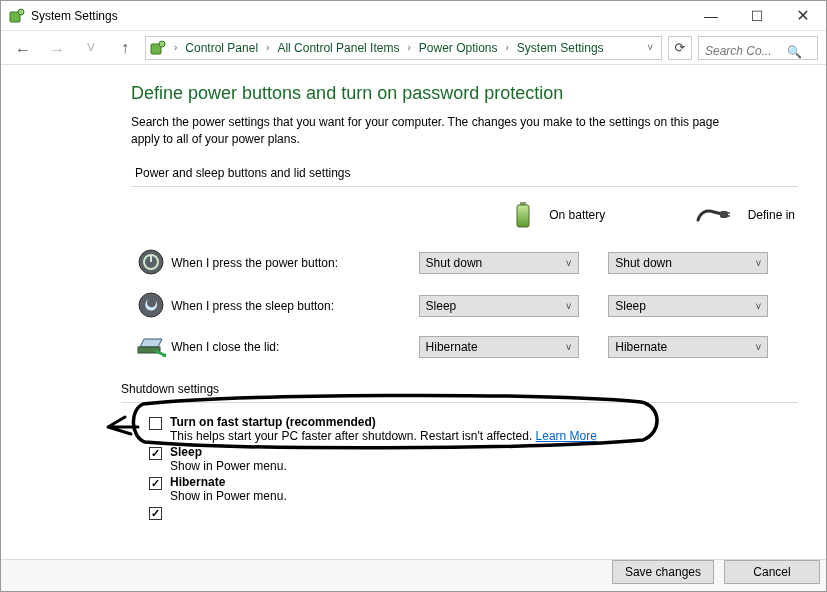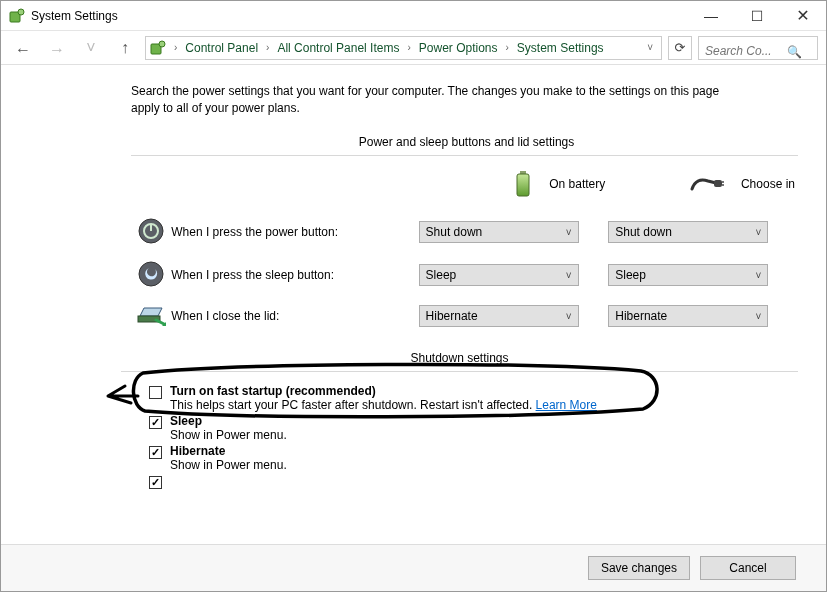"Define power buttons and turn" h1.page-title { html: none -> <h1>Define power buttons and turn on password protection</h1> }
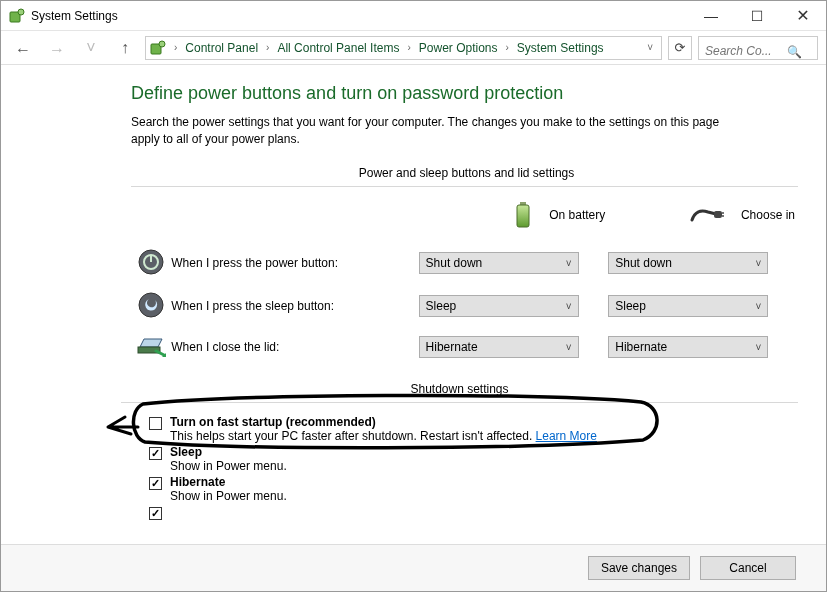"Power and sleep buttons and" .section-label { text-align: center -> none }
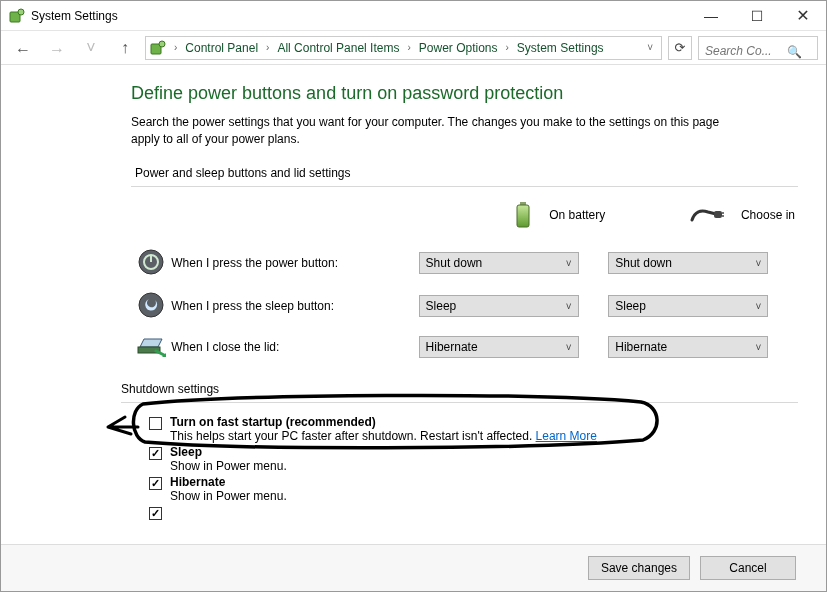"Choose in" span.col-label-hdr { text: Choose -> Define }
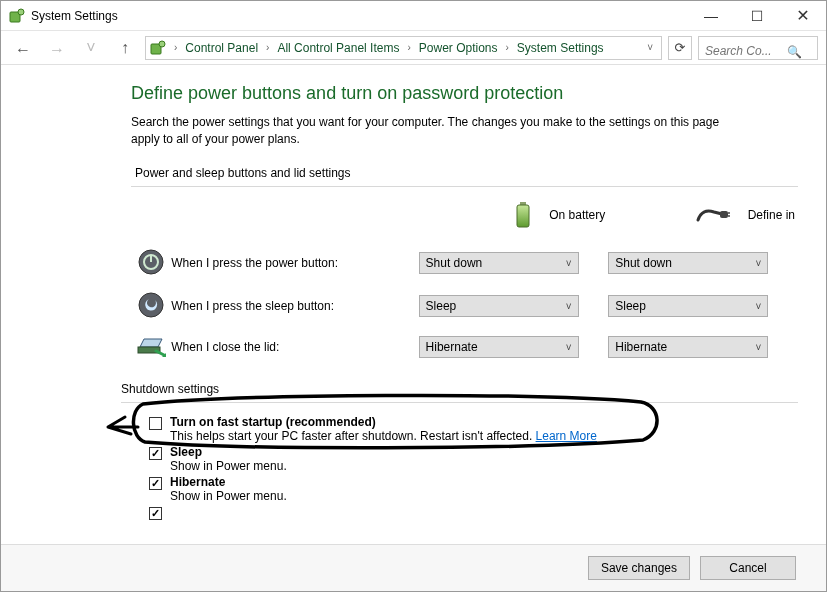"Save changes" .footer { align-items: center -> none; height: 47px -> 32px; padding: 0 30px -> 0 6px }
